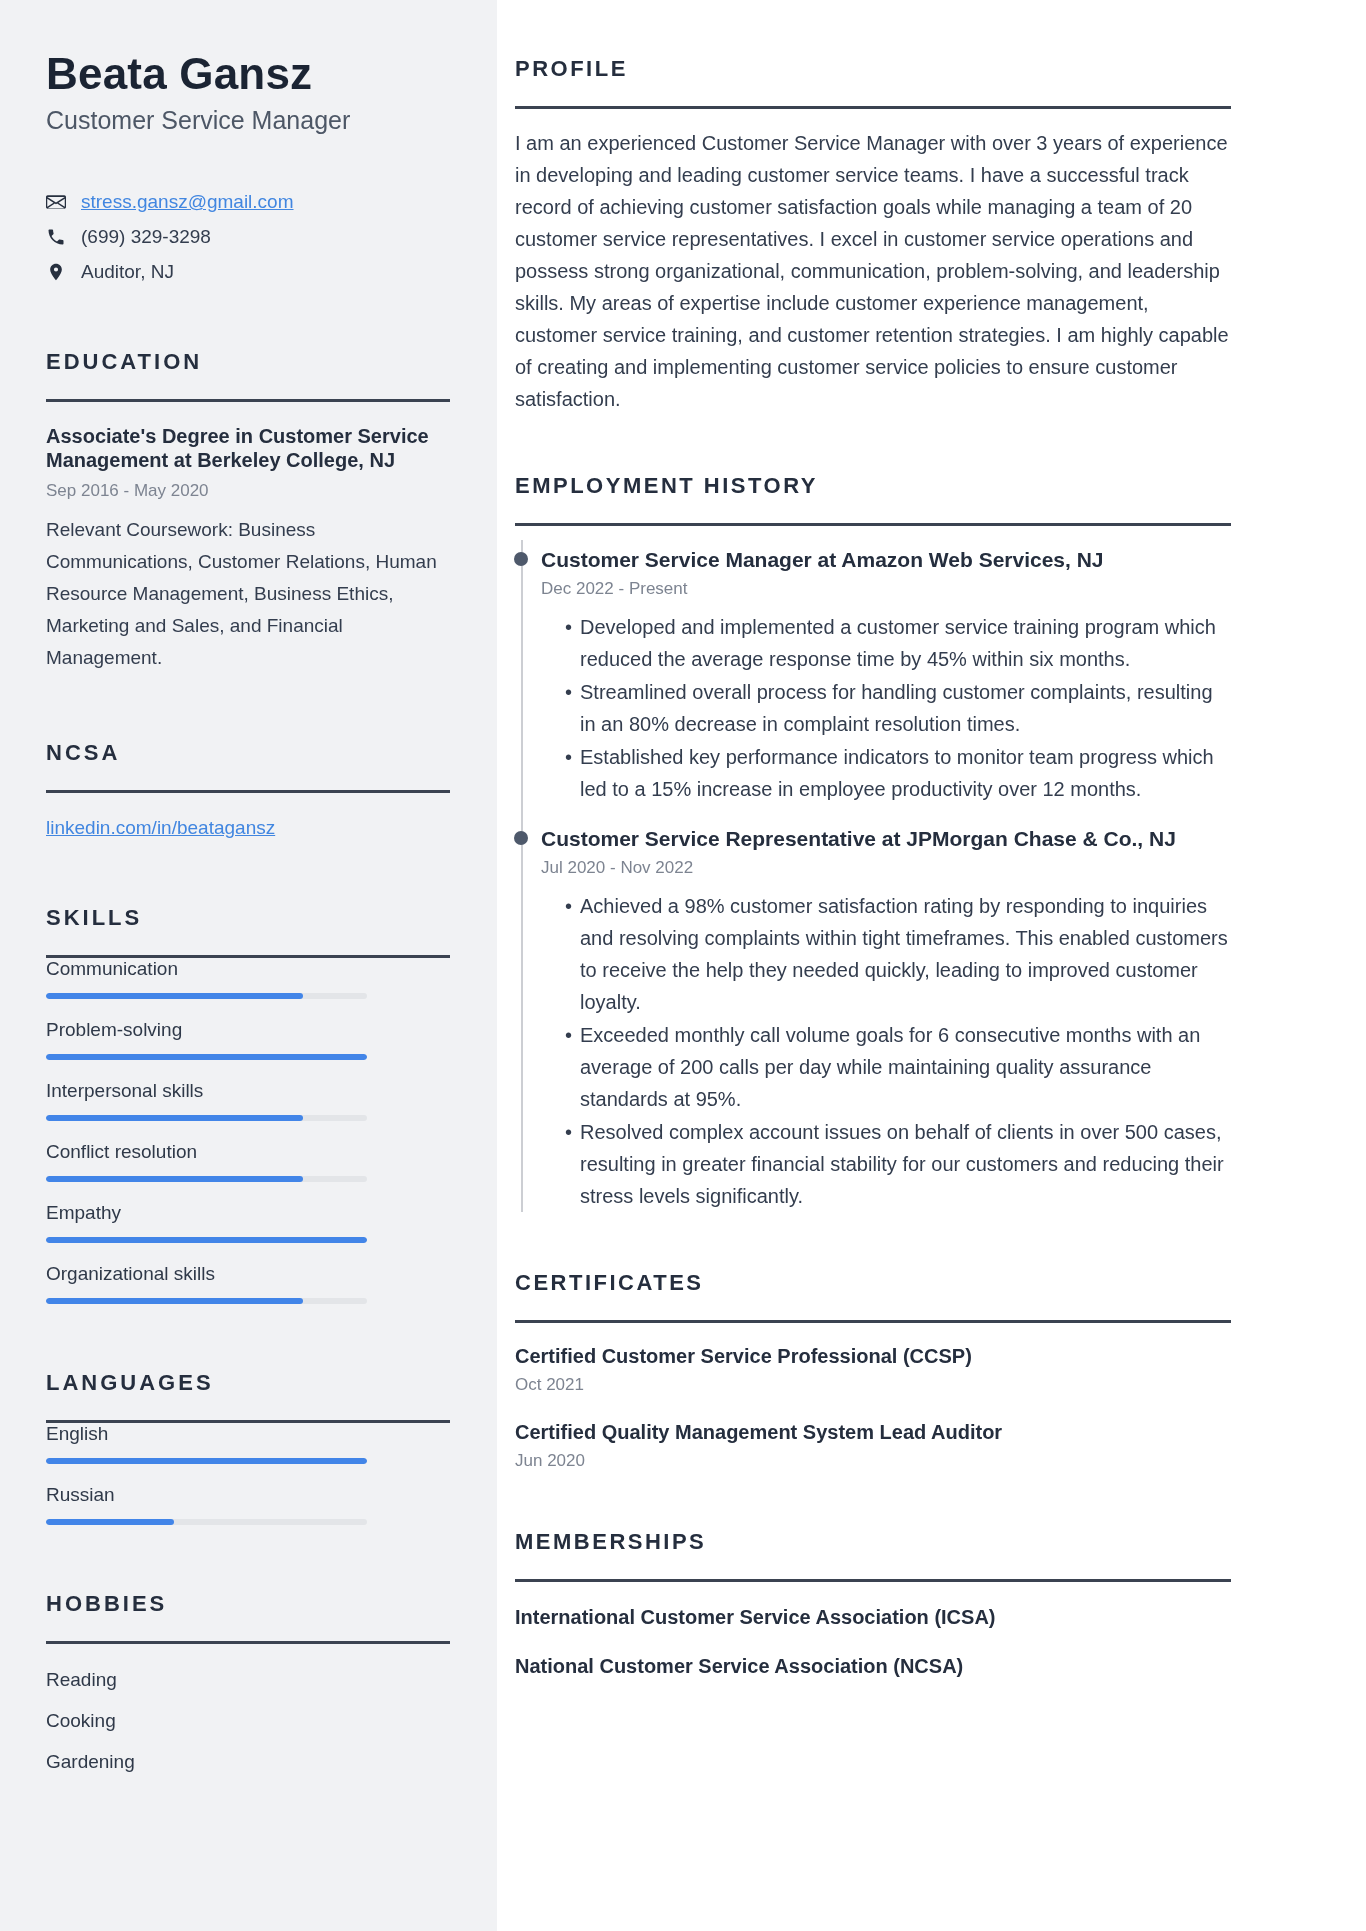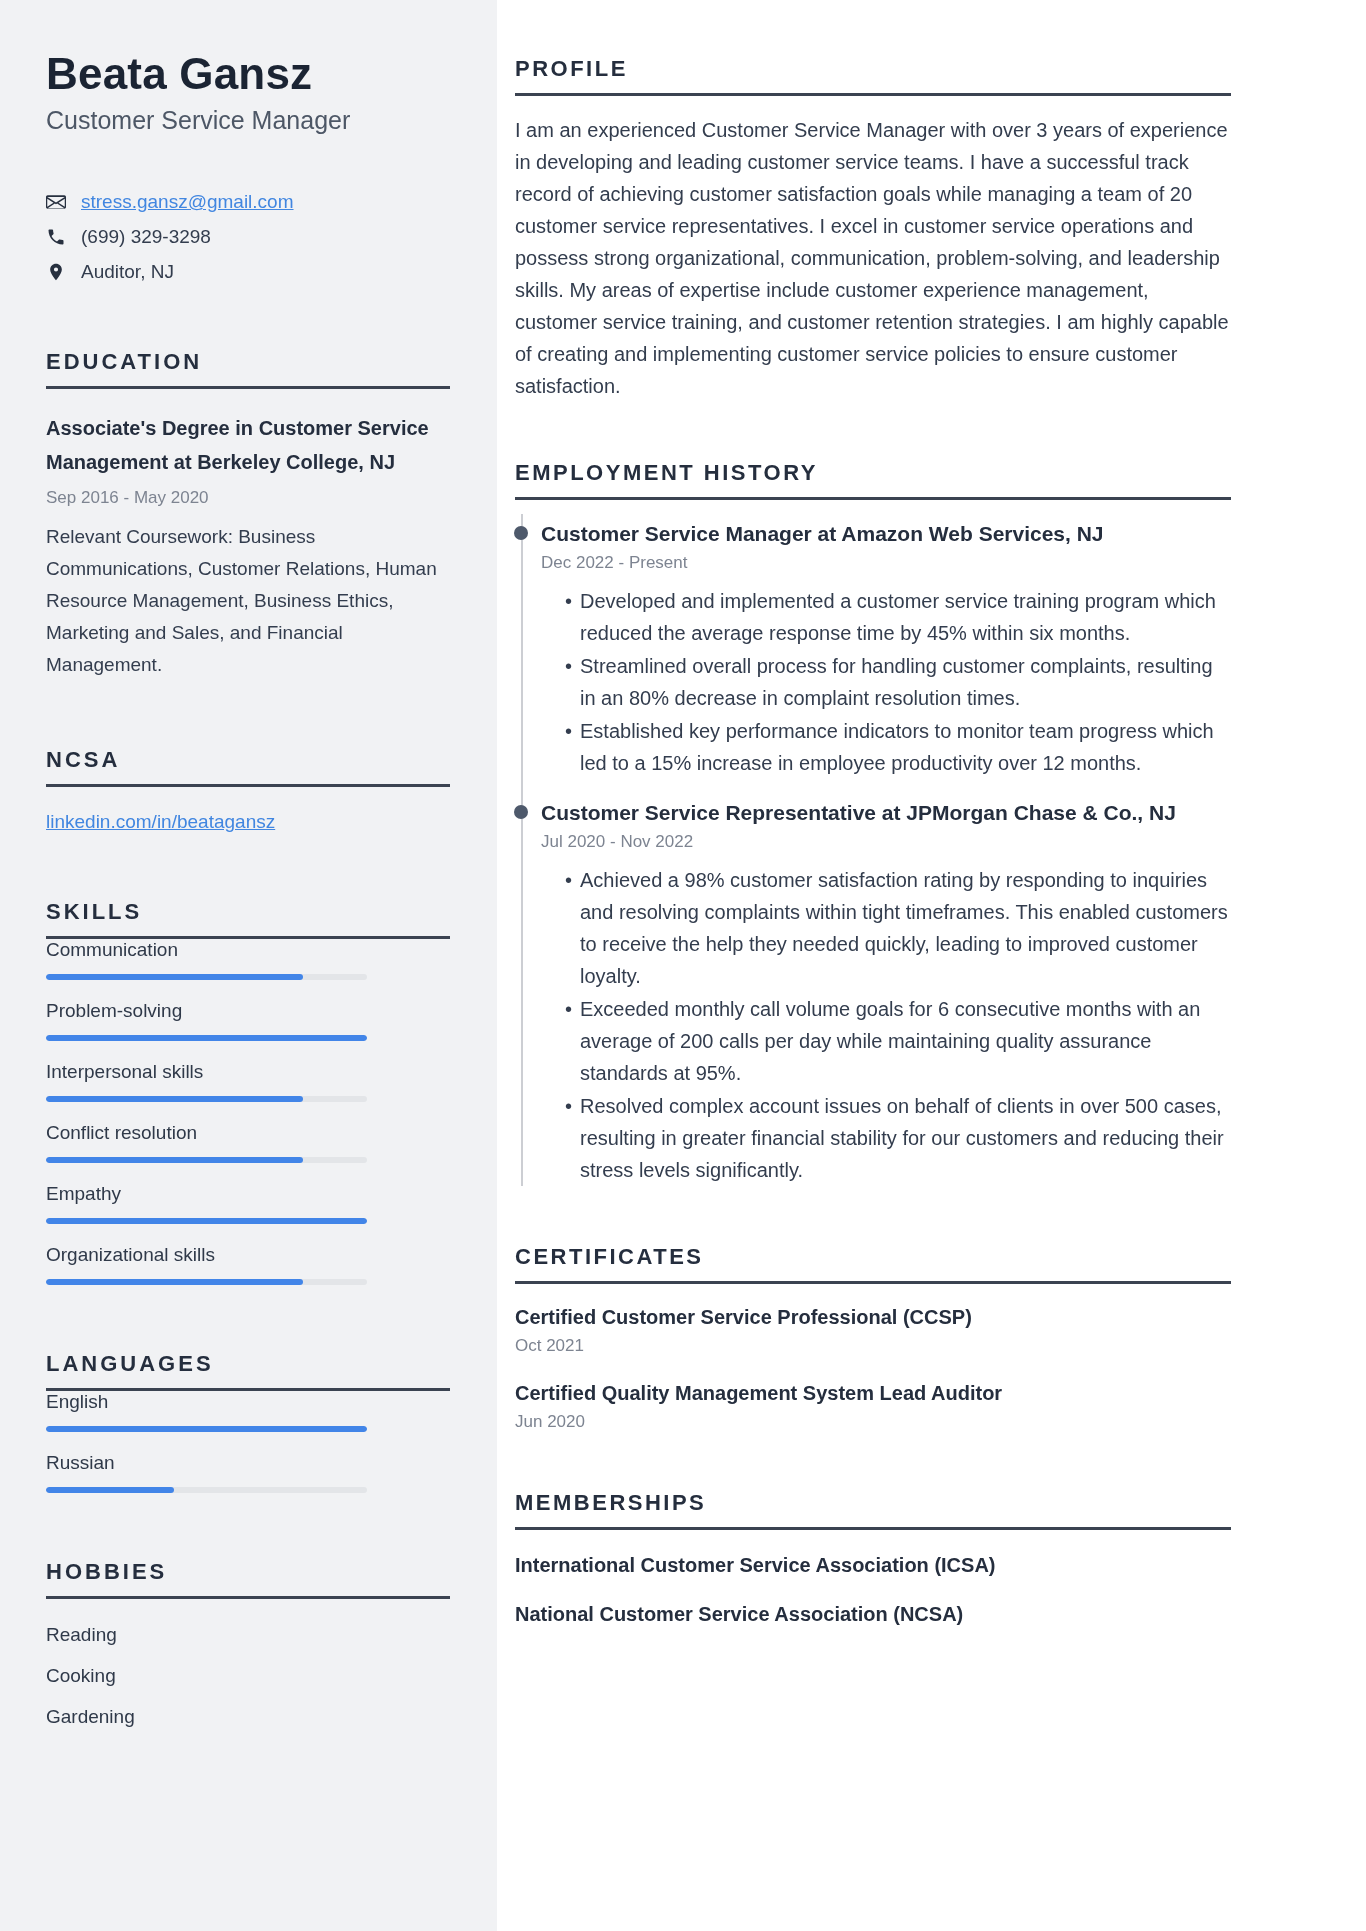"PROFILE" .section-head { padding-bottom: 11px -> 24px }
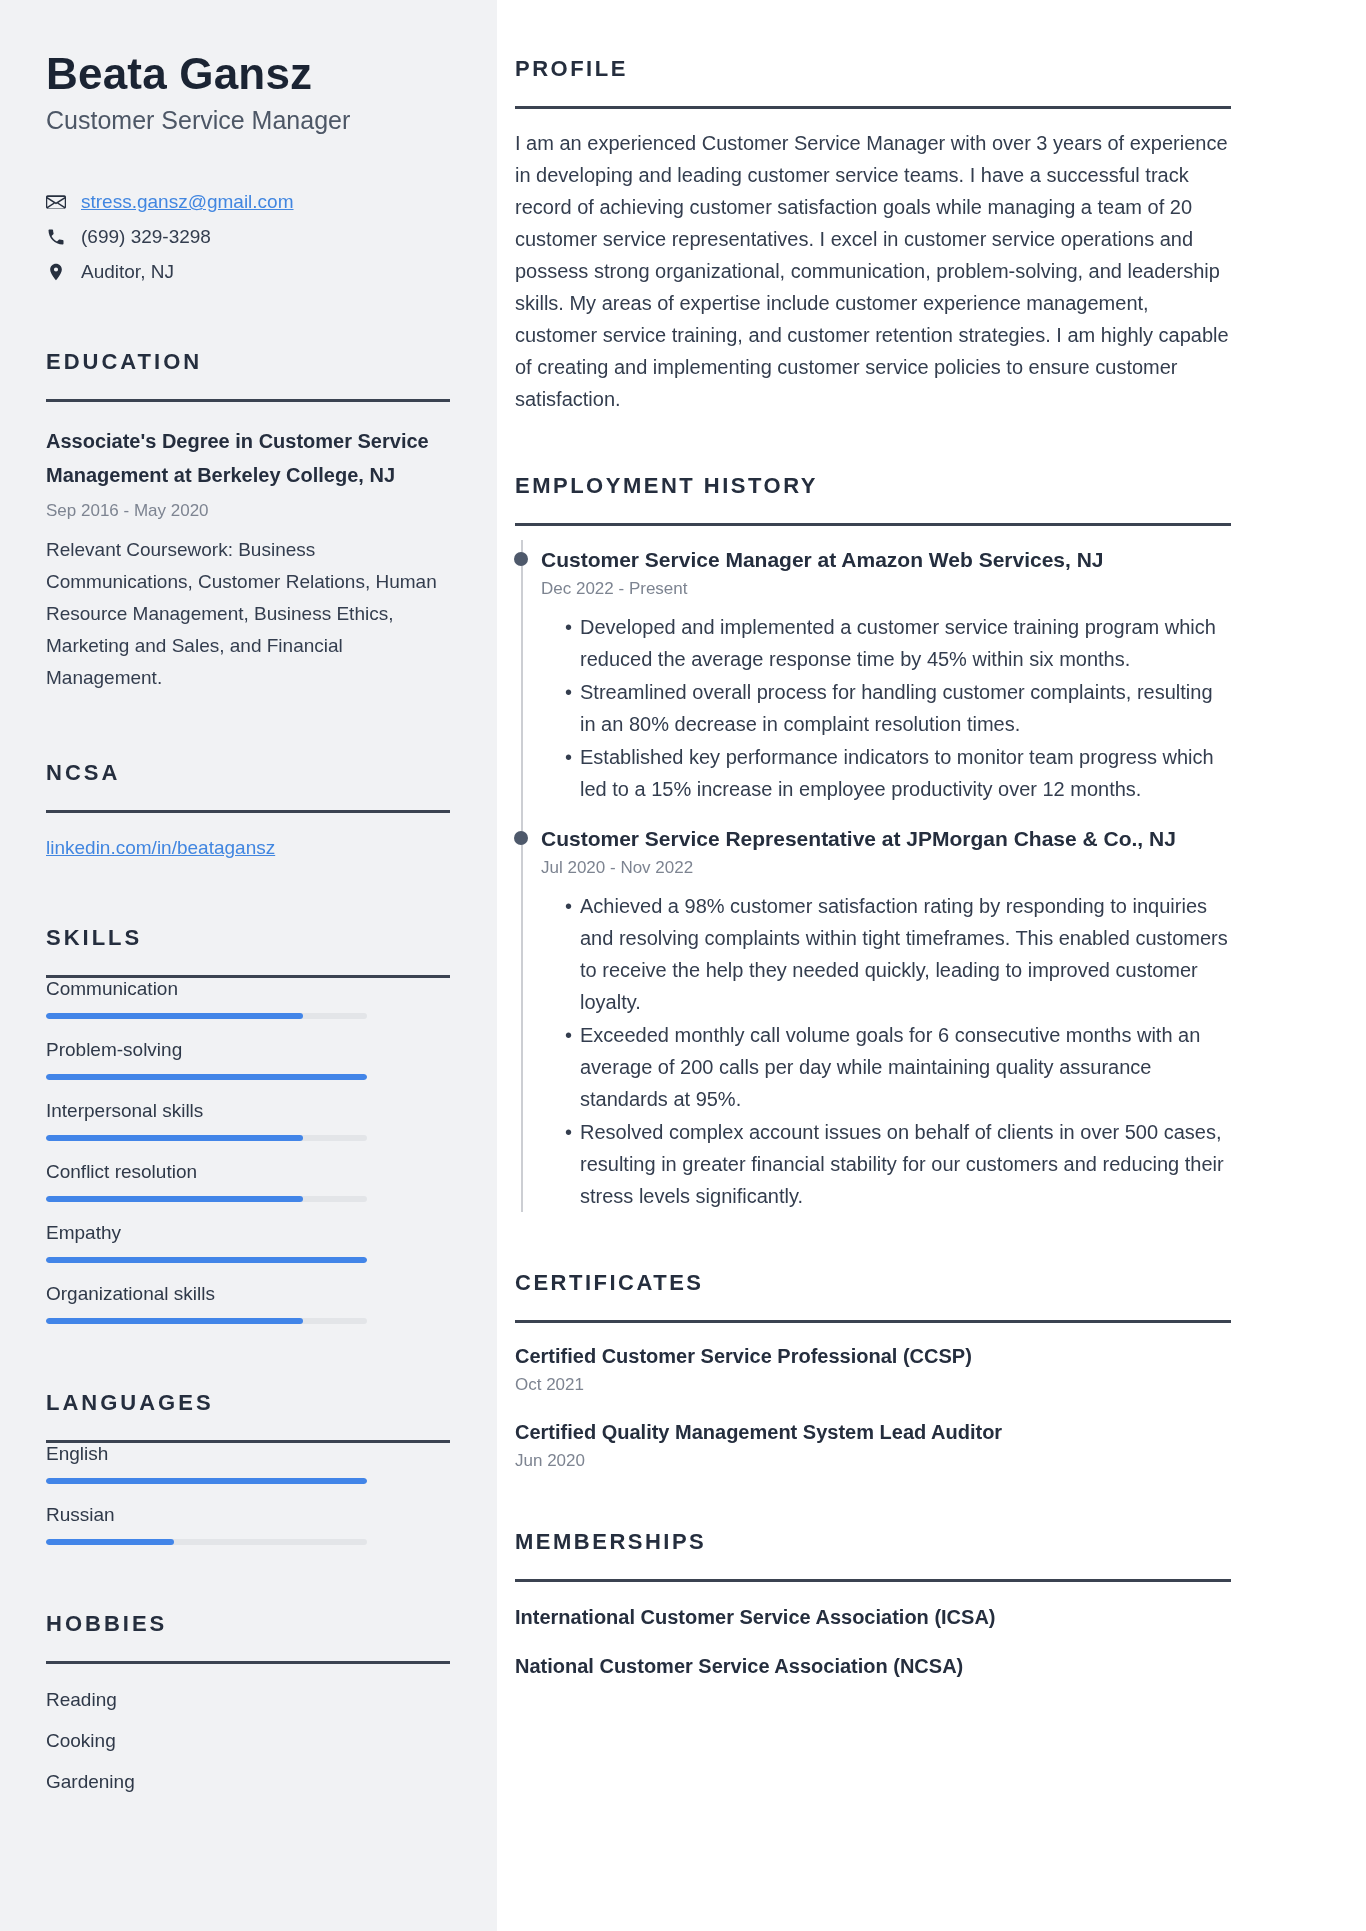"Associate's Degree in Customer Service" .edu-degree { line-height: 34px -> 24px }
